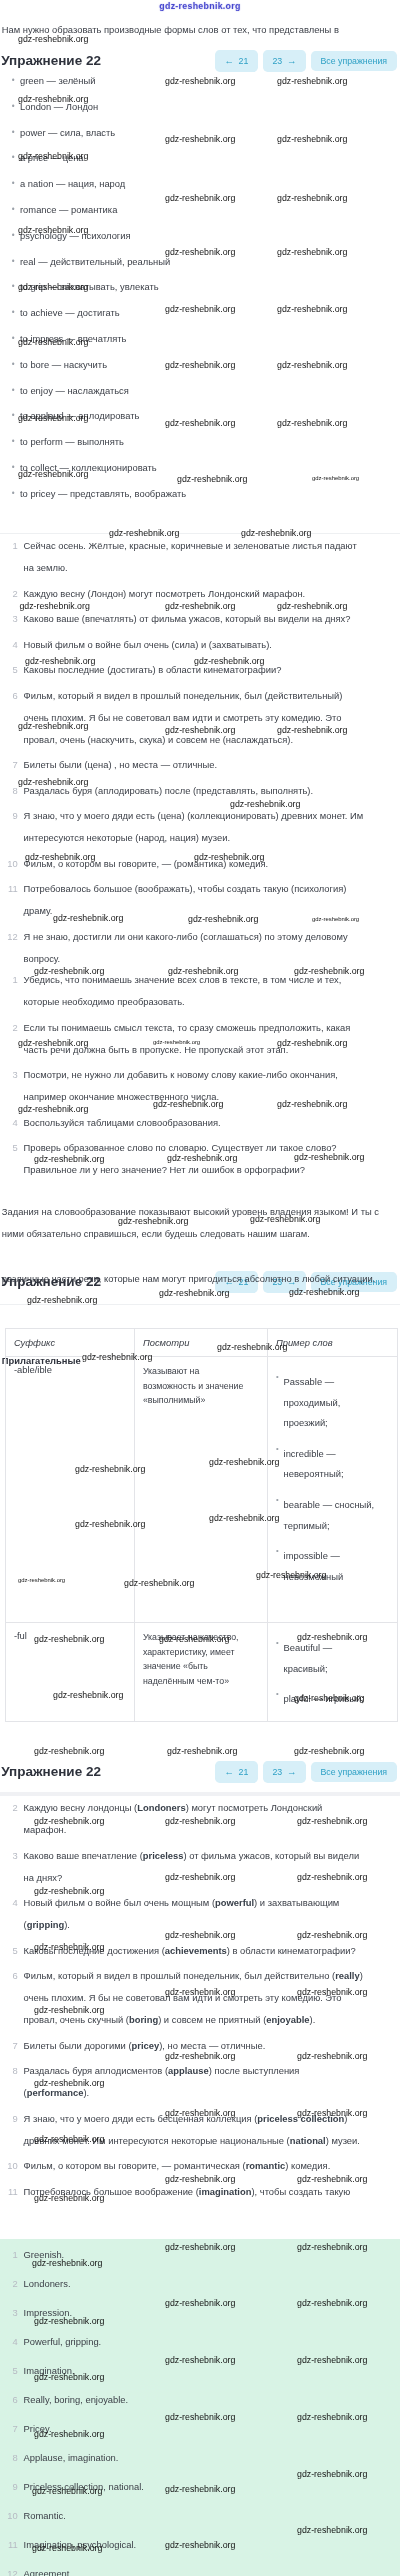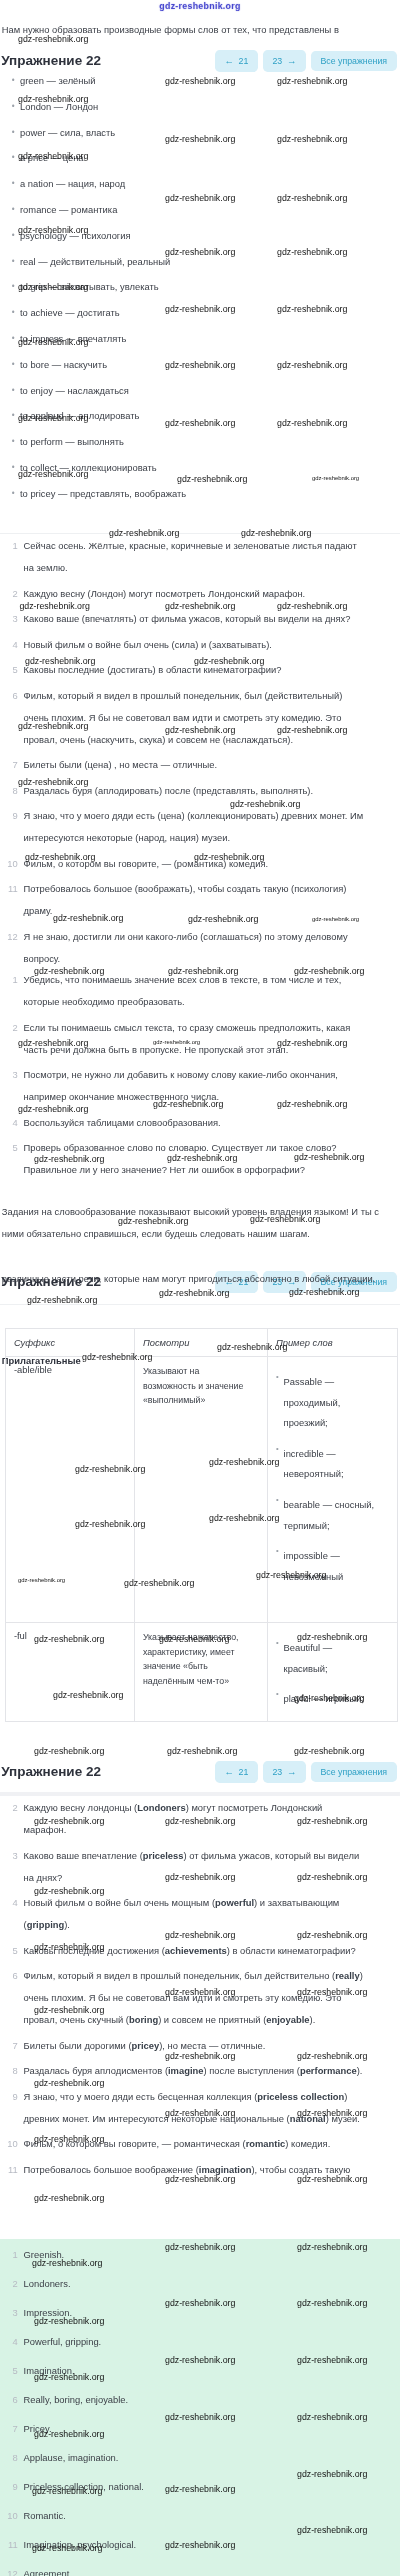"imagine" b { text: imagine -> applause }
